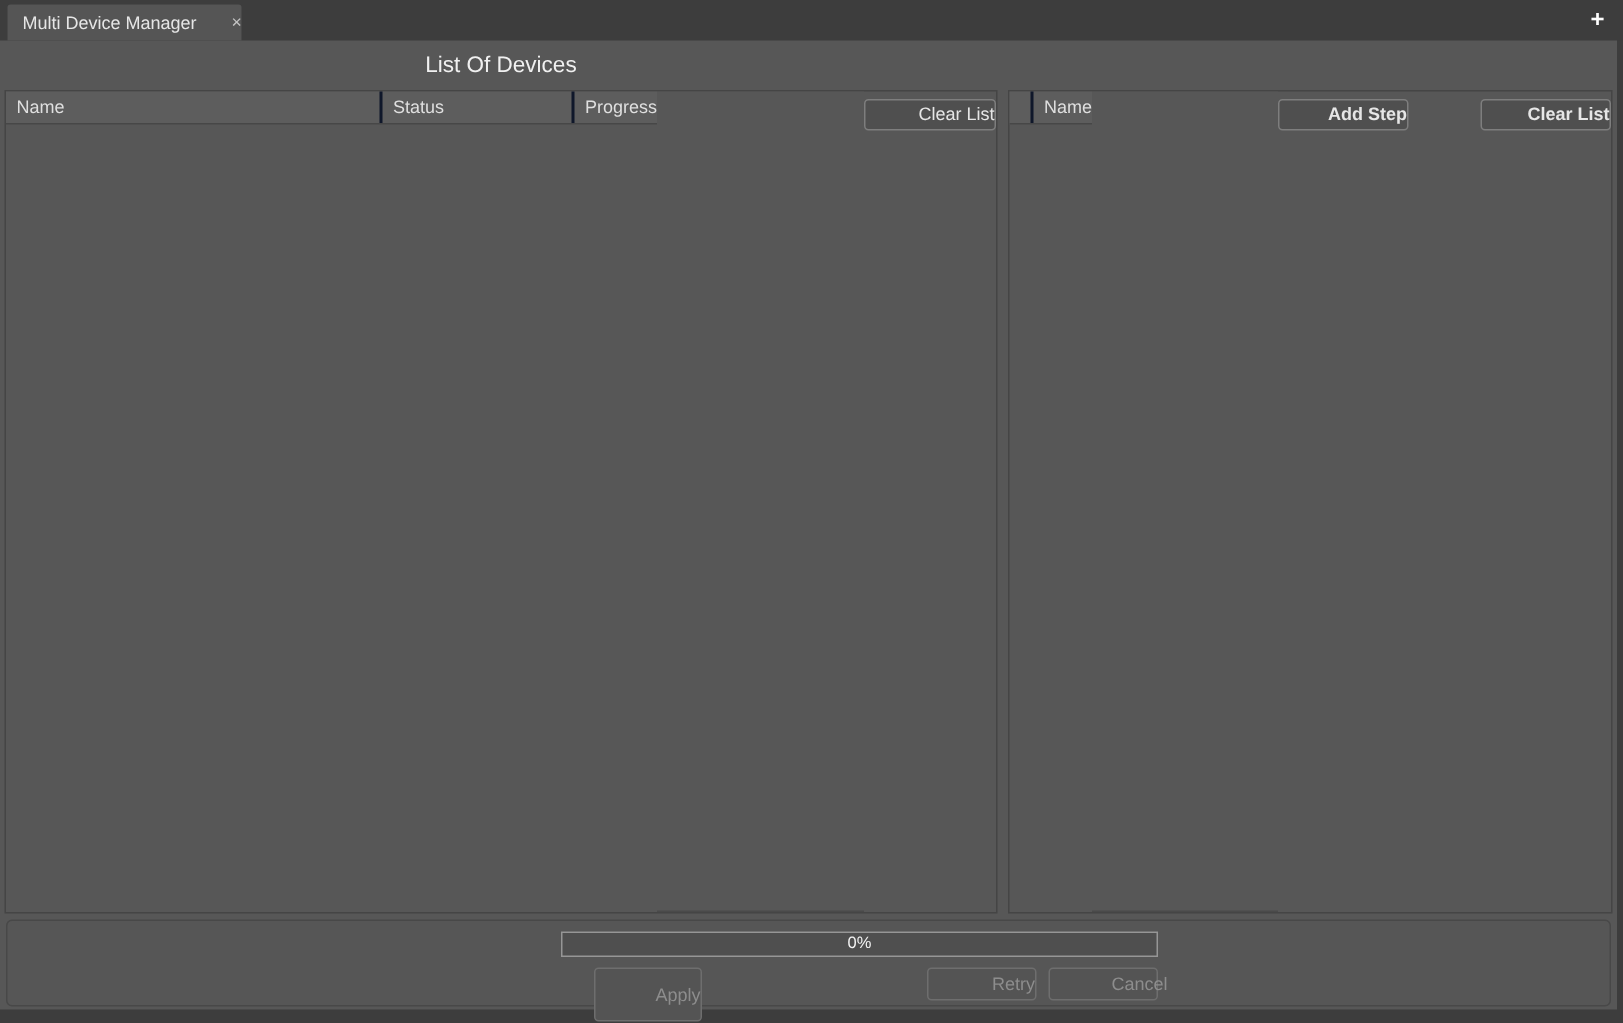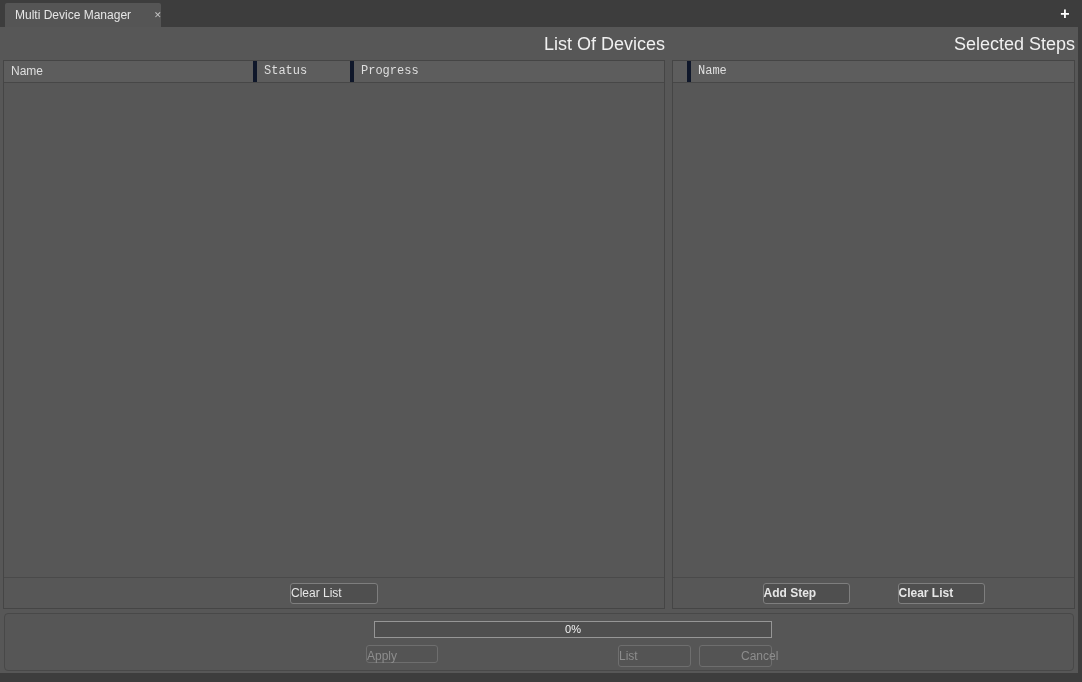"List Of Devices" .panel-title { font-size: 18px -> 15px; text-align: right -> center }
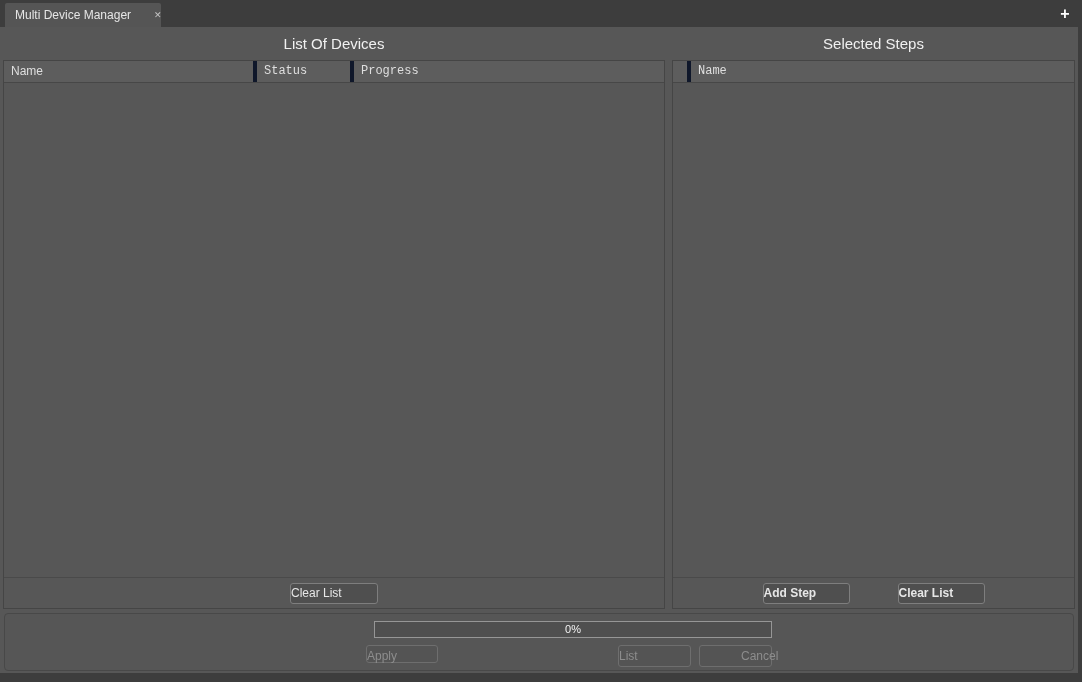"Selected Steps" div.panel-title { html: <div>Selected Steps</div> -> none }
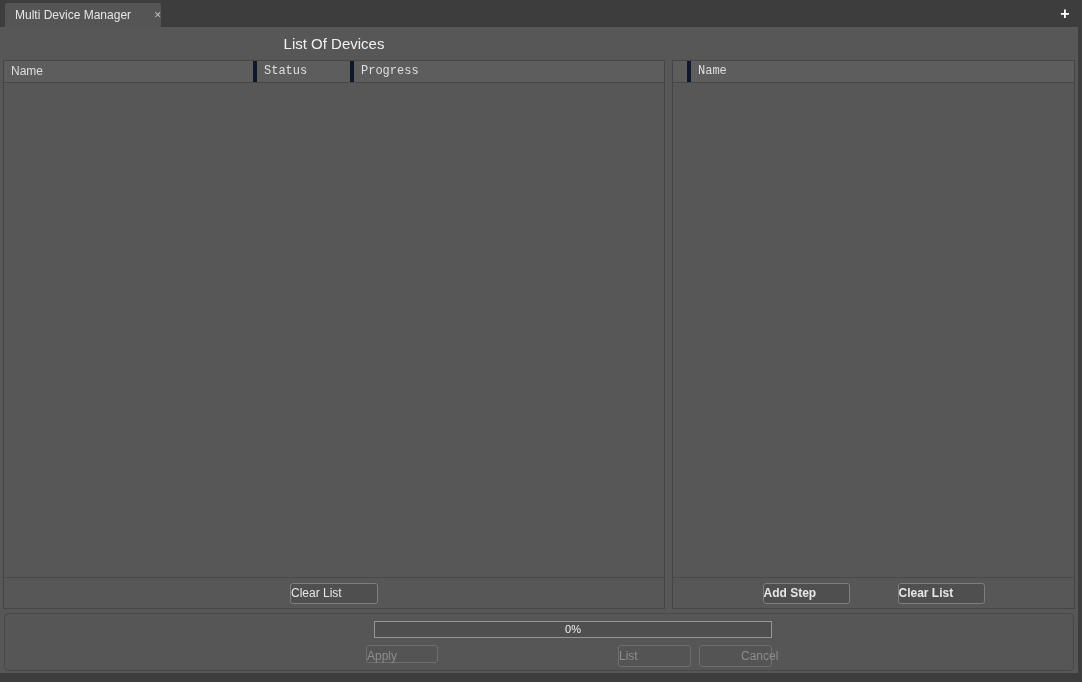"Name" .group { flex-direction: column -> row }
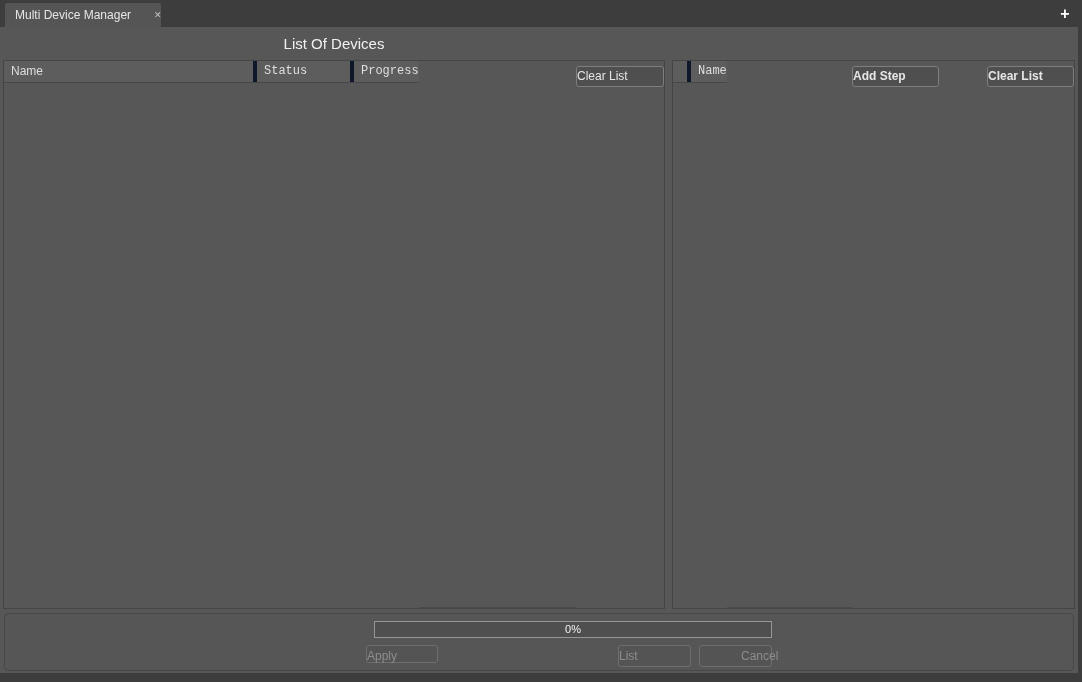"Status" .grid-header .cell + .cell { border-left: 4px solid #0f172a -> 2px solid #0f172a; font-family: Liberation Mono, monospace -> none }
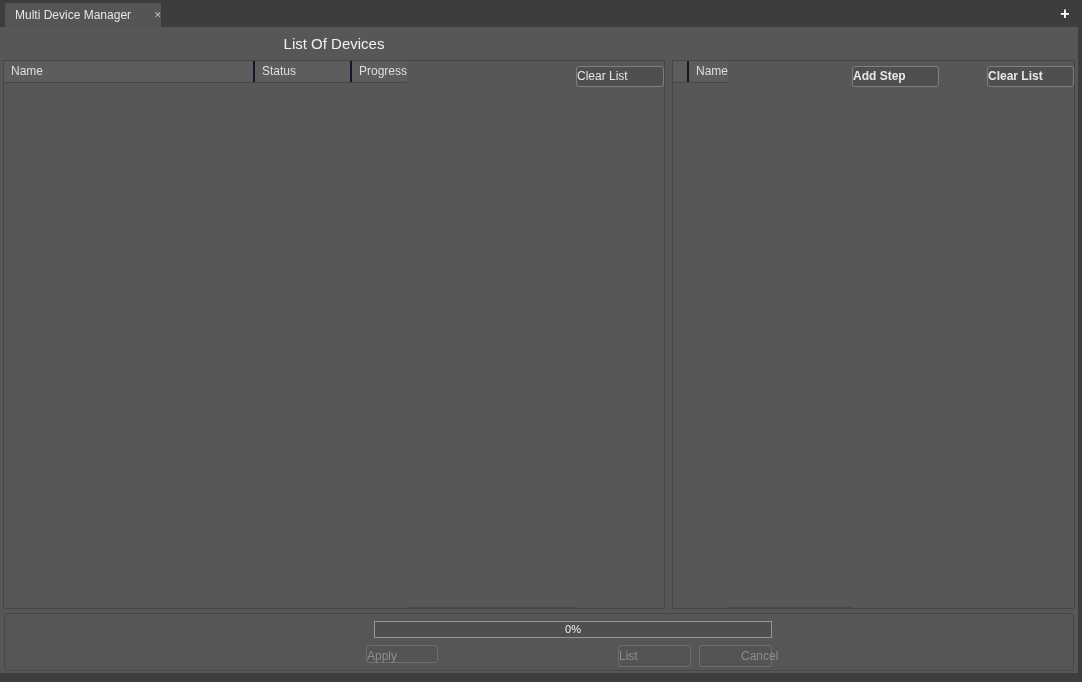"Progress" .col-progress { margin-left: none -> 31px }
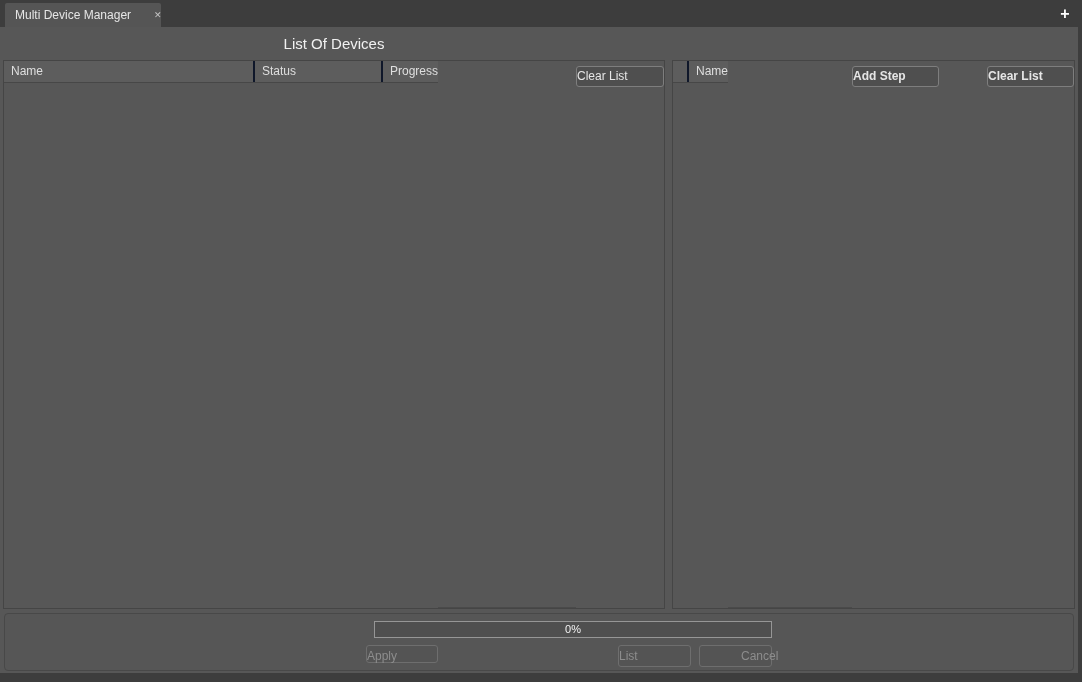"Clear List" .btn { text-align: left -> right }
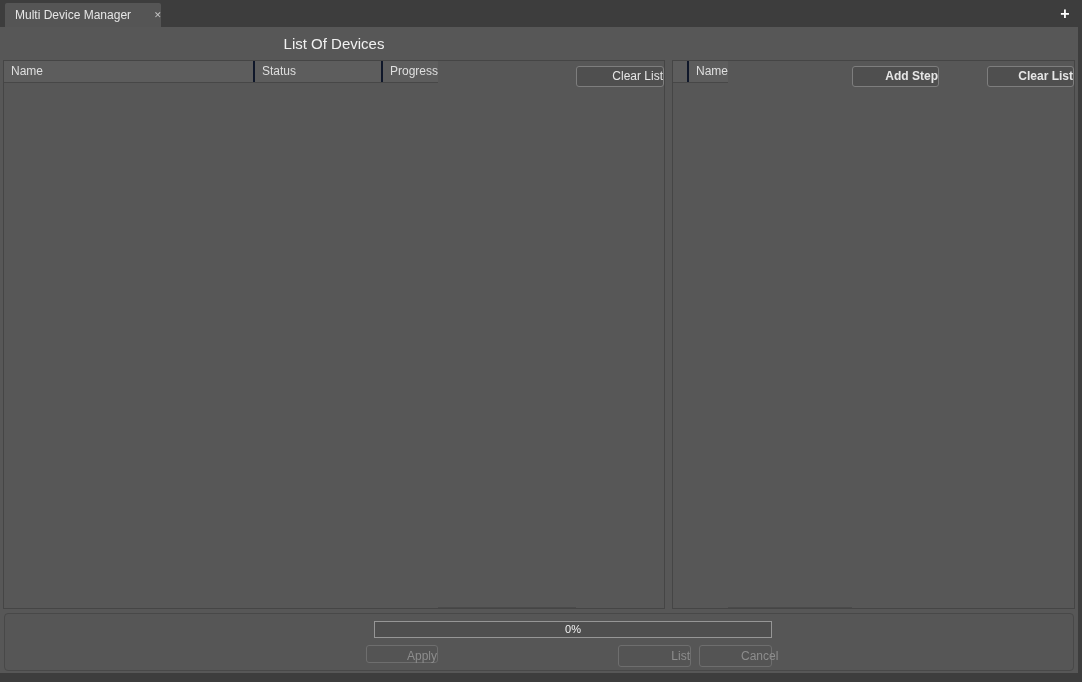"Apply" .btn-apply { height: 18px -> 36px; left: 361px -> 391px }
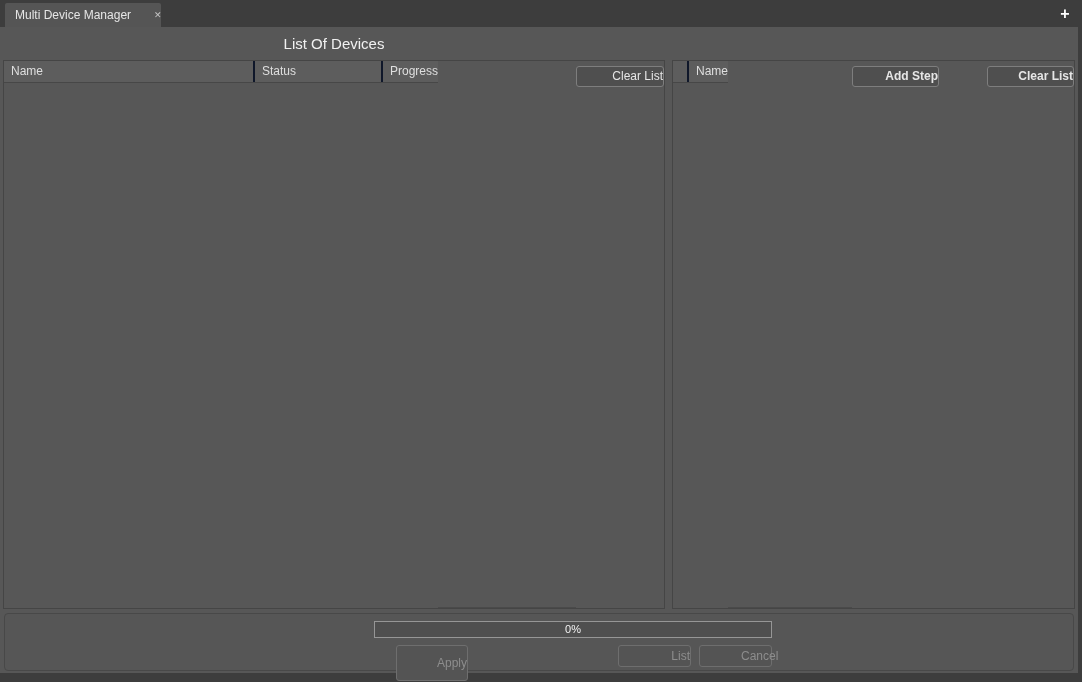"List" button.btn { text: List -> Retry }
